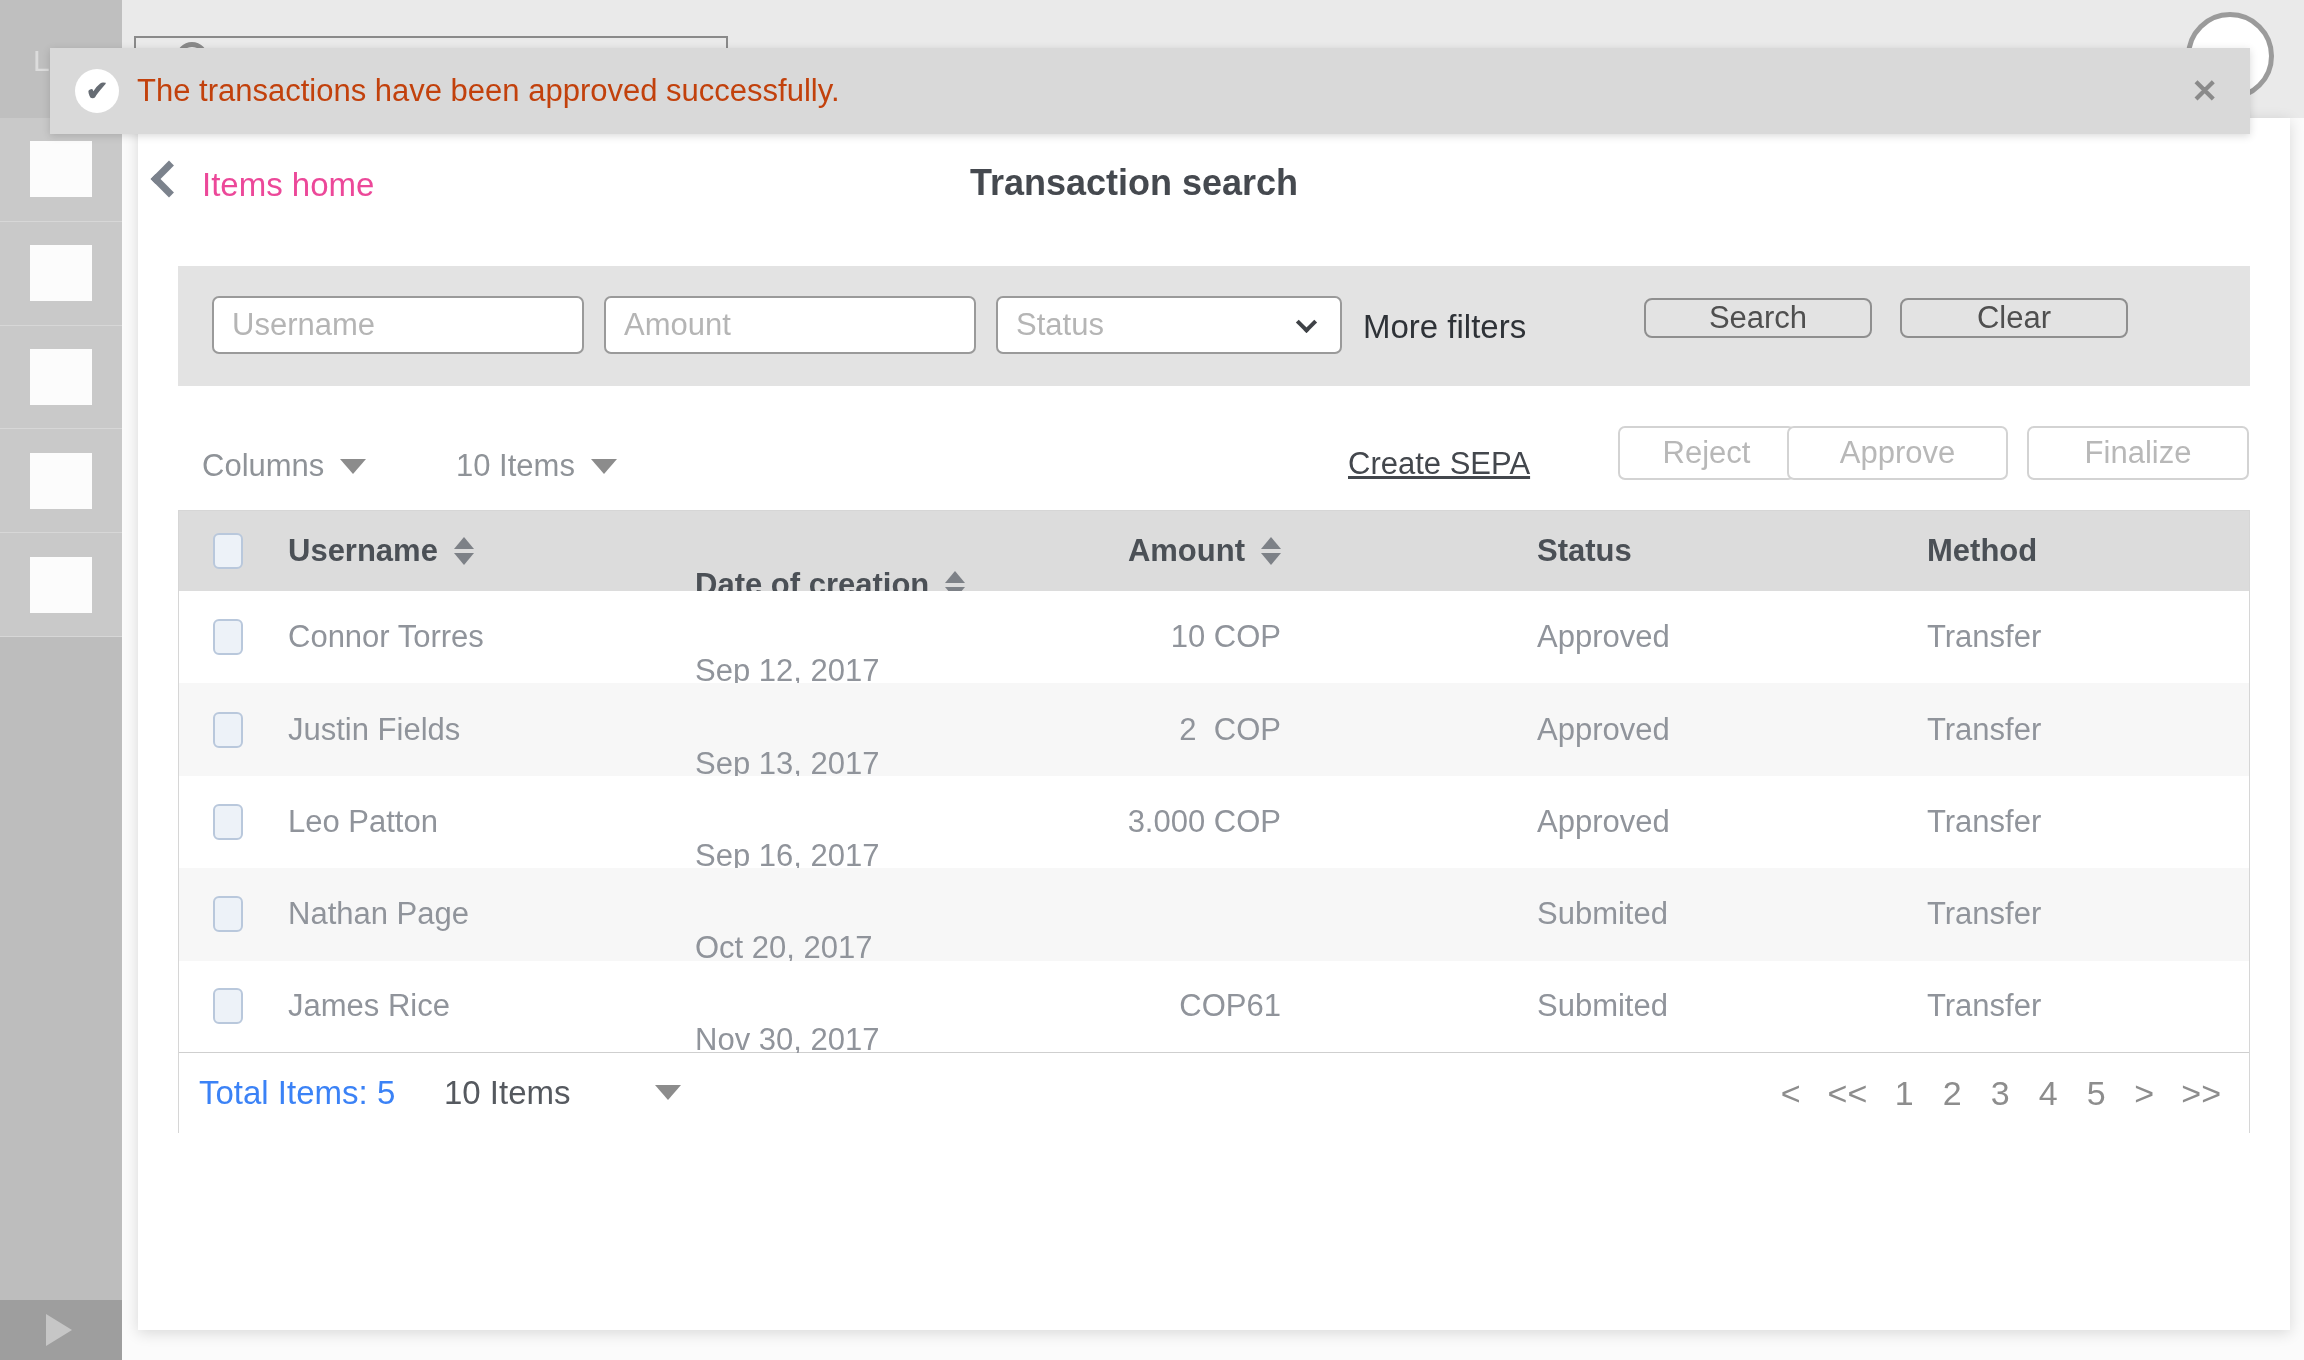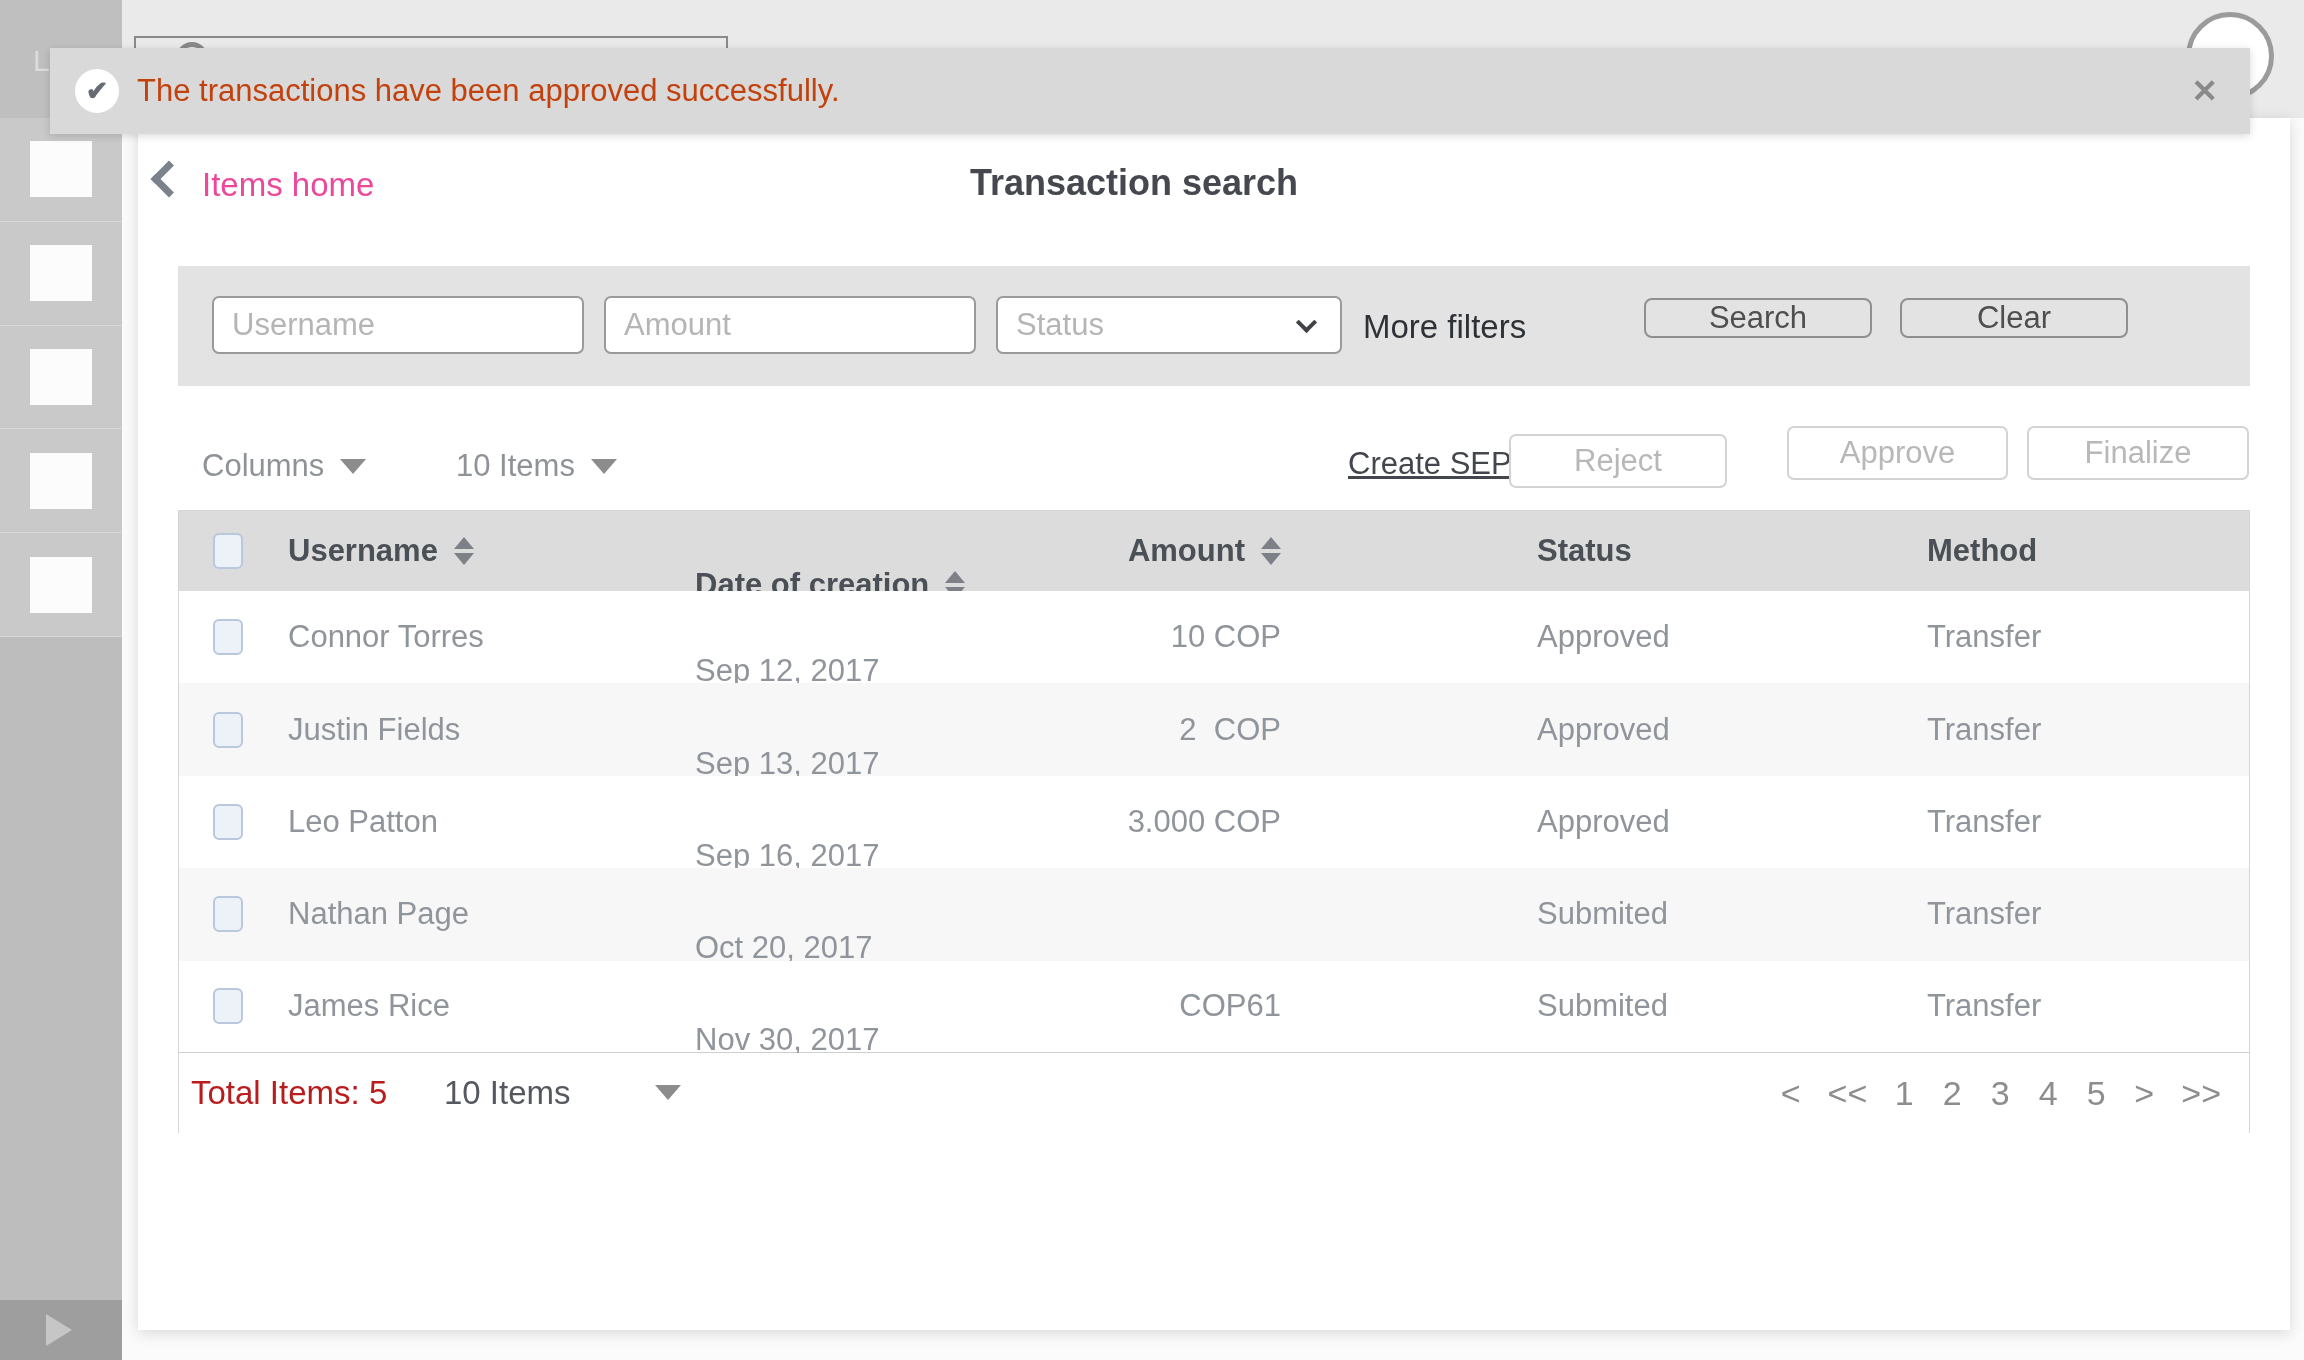"Reject" .btn-reject { left: 1371px -> 1480px; margin-top: 8px -> none; width: 218px -> 177px }
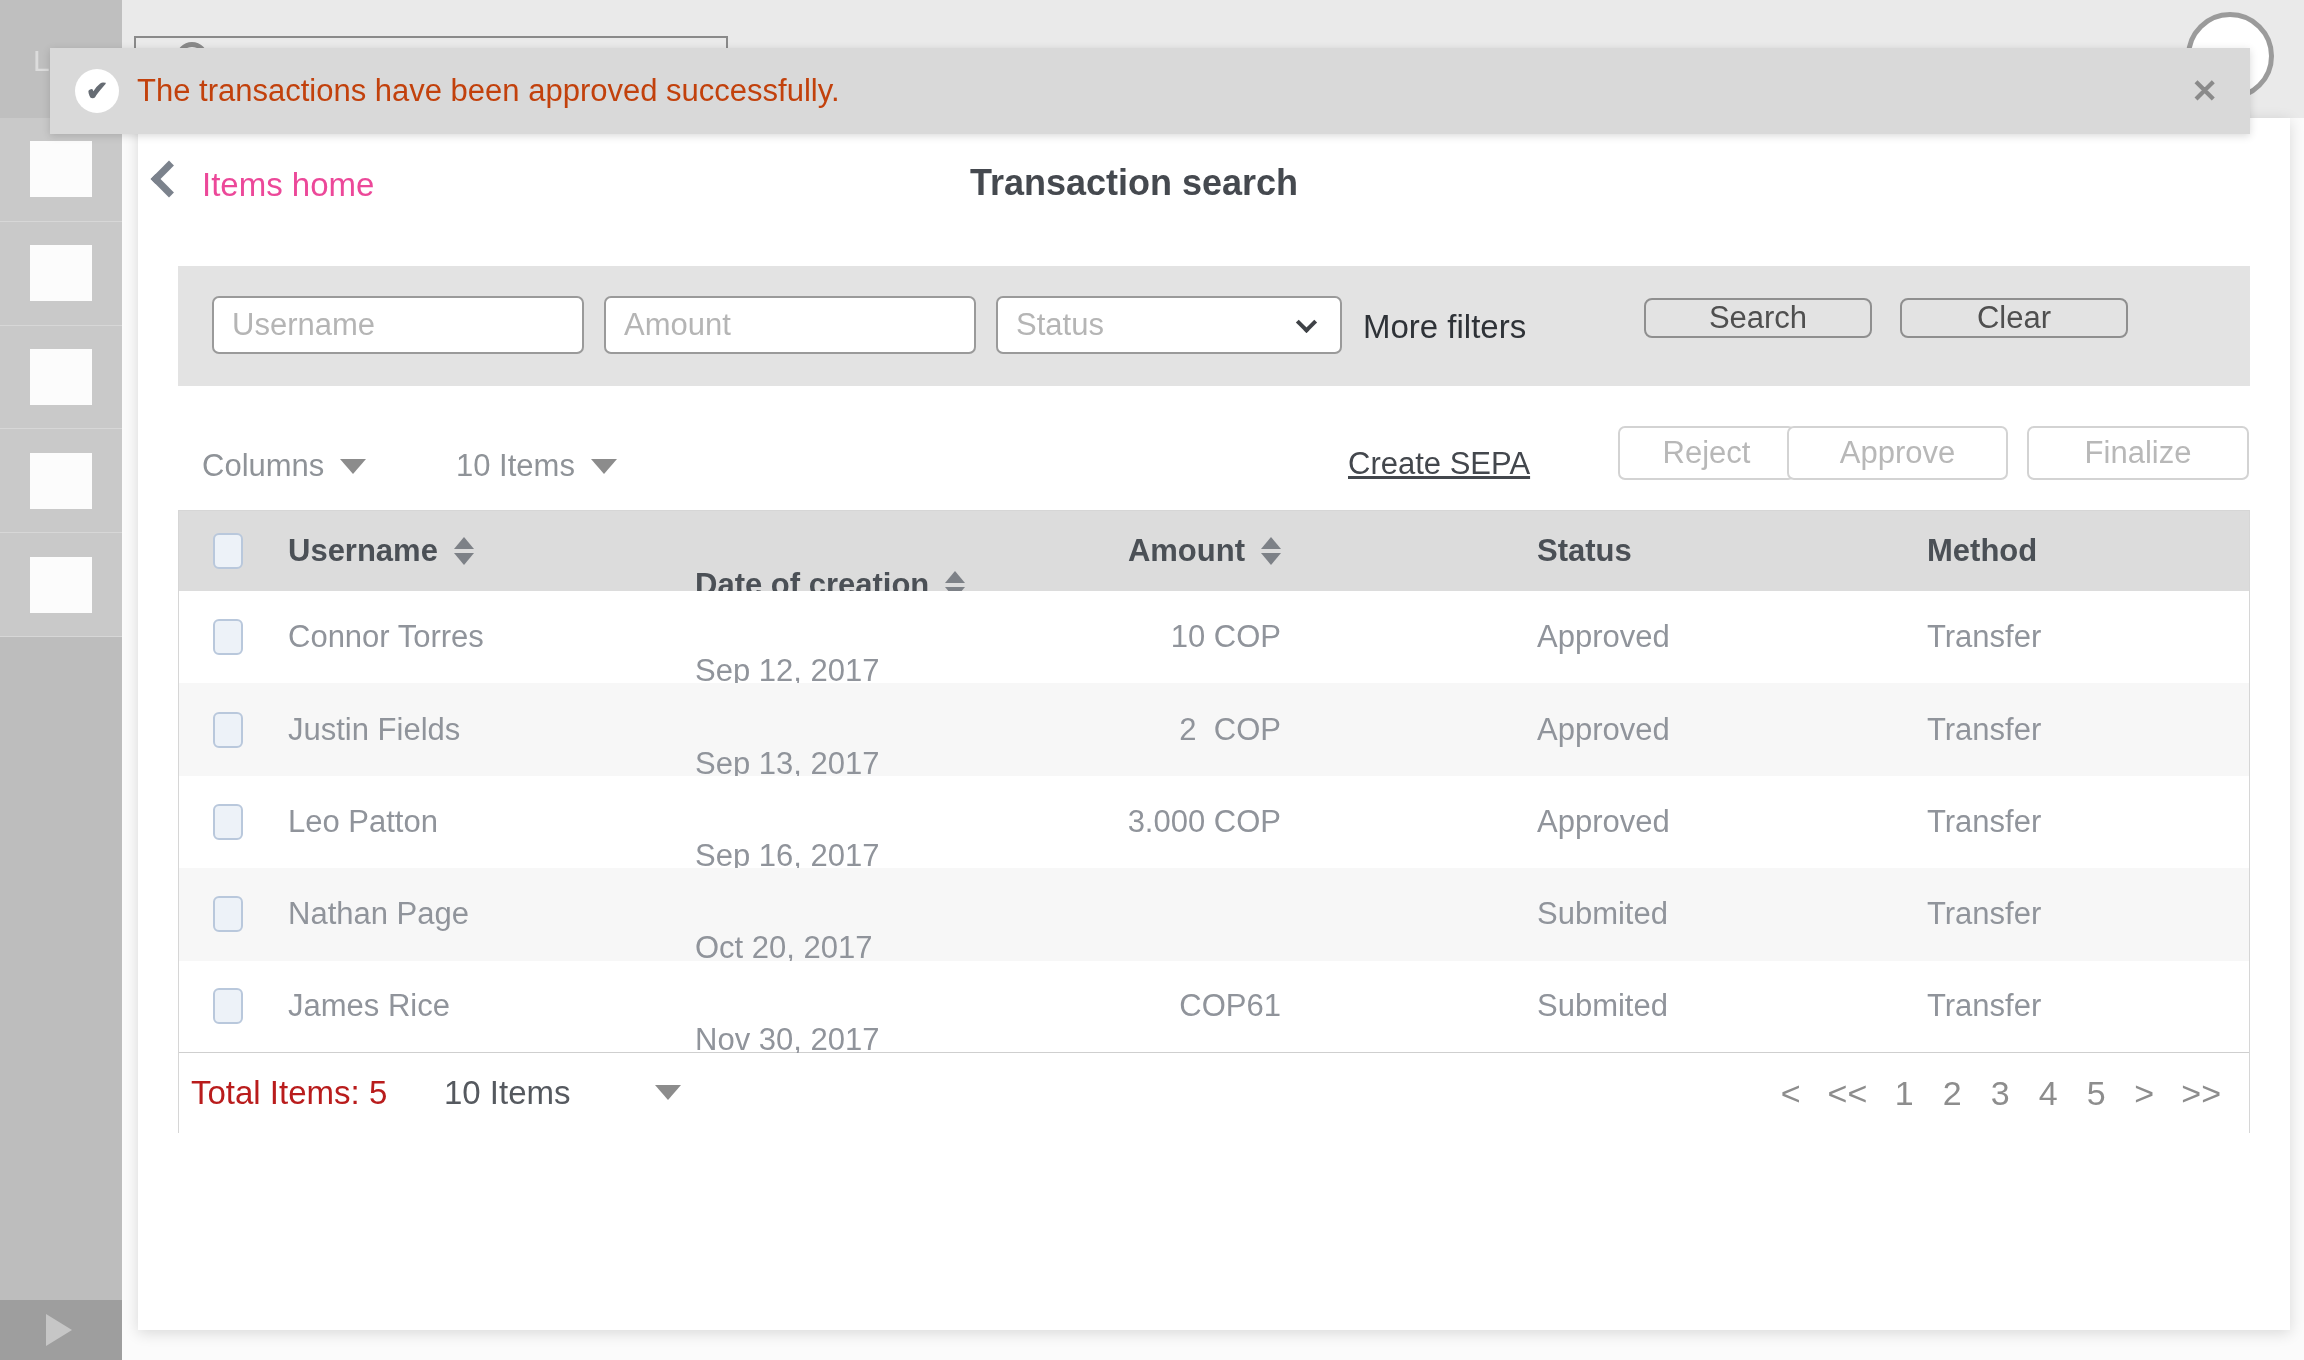"Total Items: 5" .total-label { color: #b91c1c -> #3b82f6; left: 12px -> 20px }
